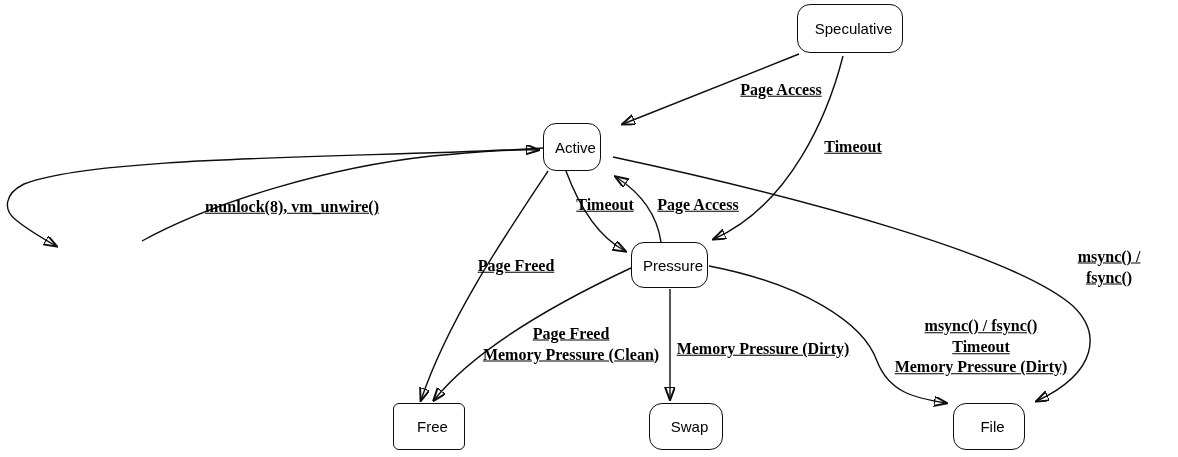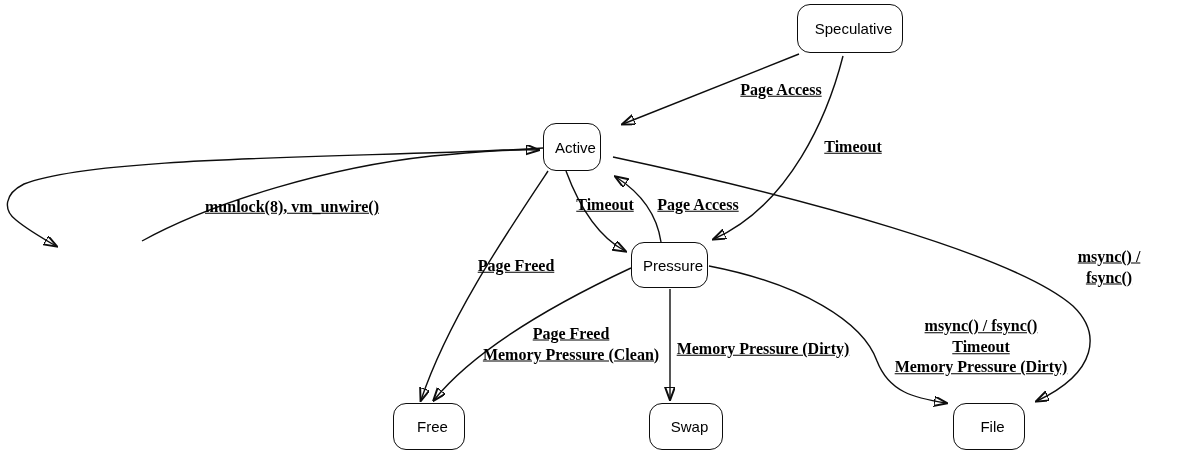"Free" div.node { border-radius: none -> 6px }
